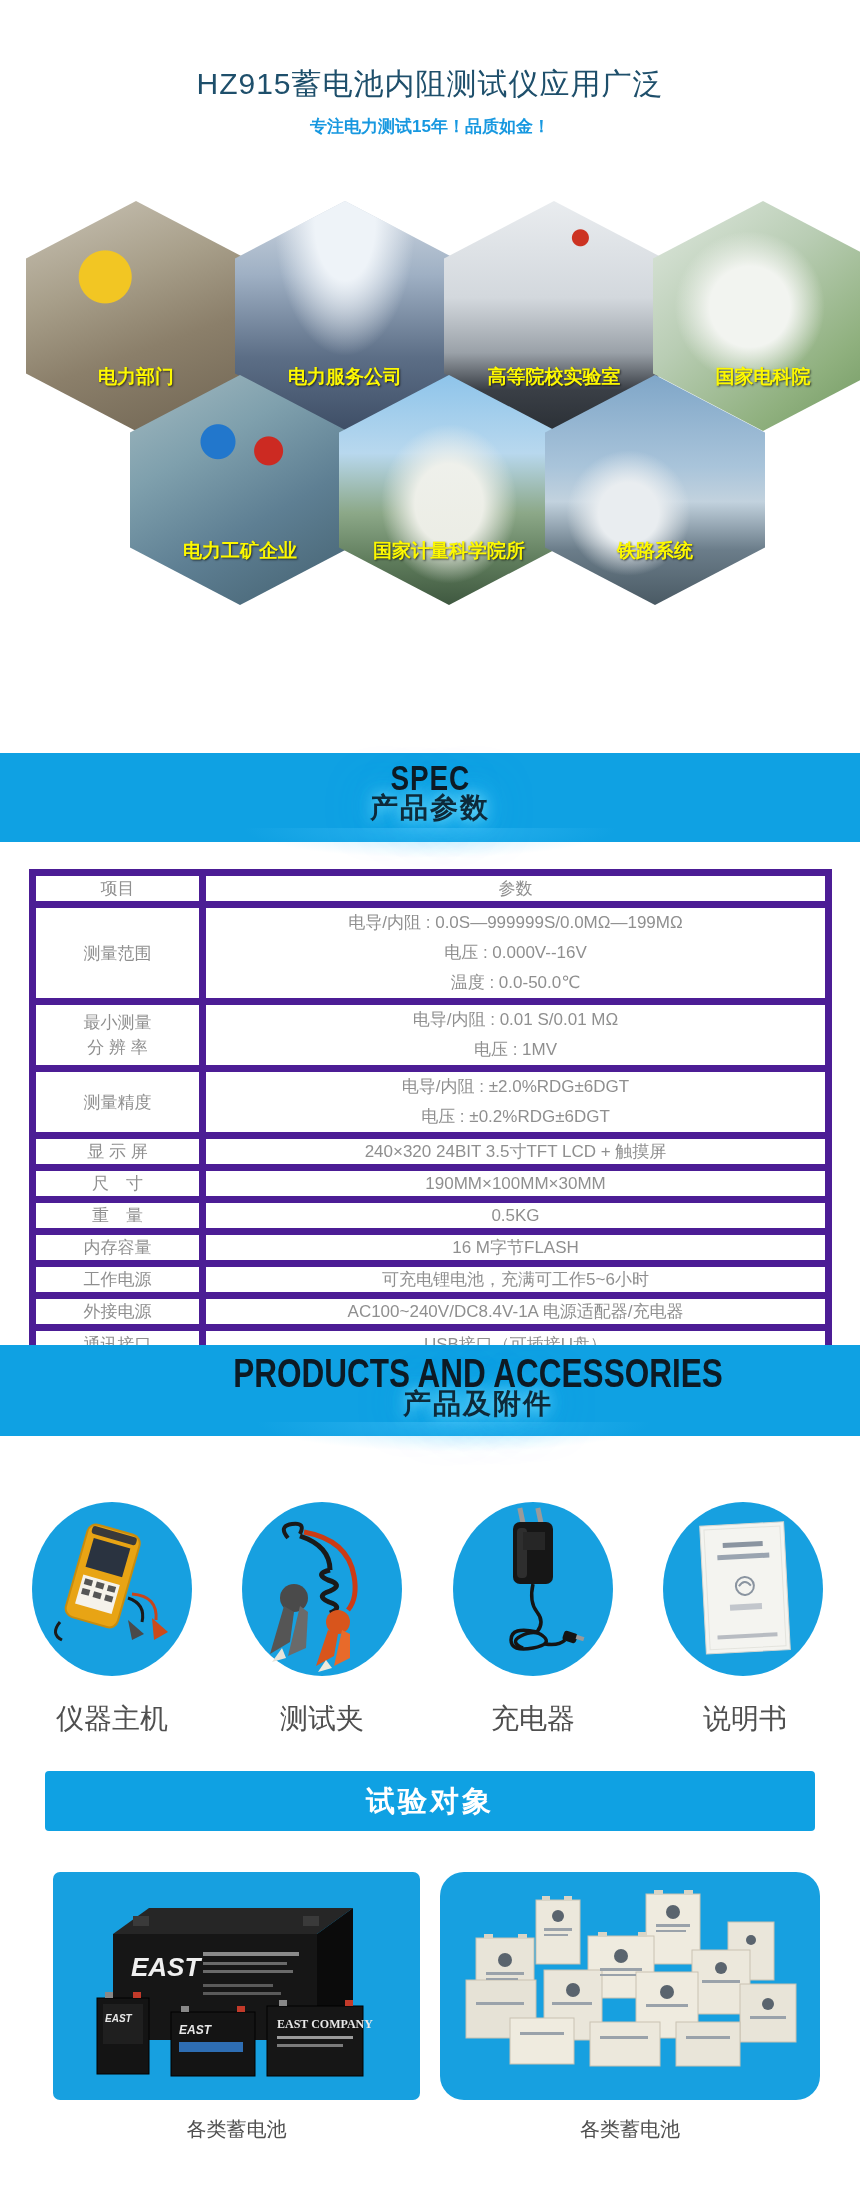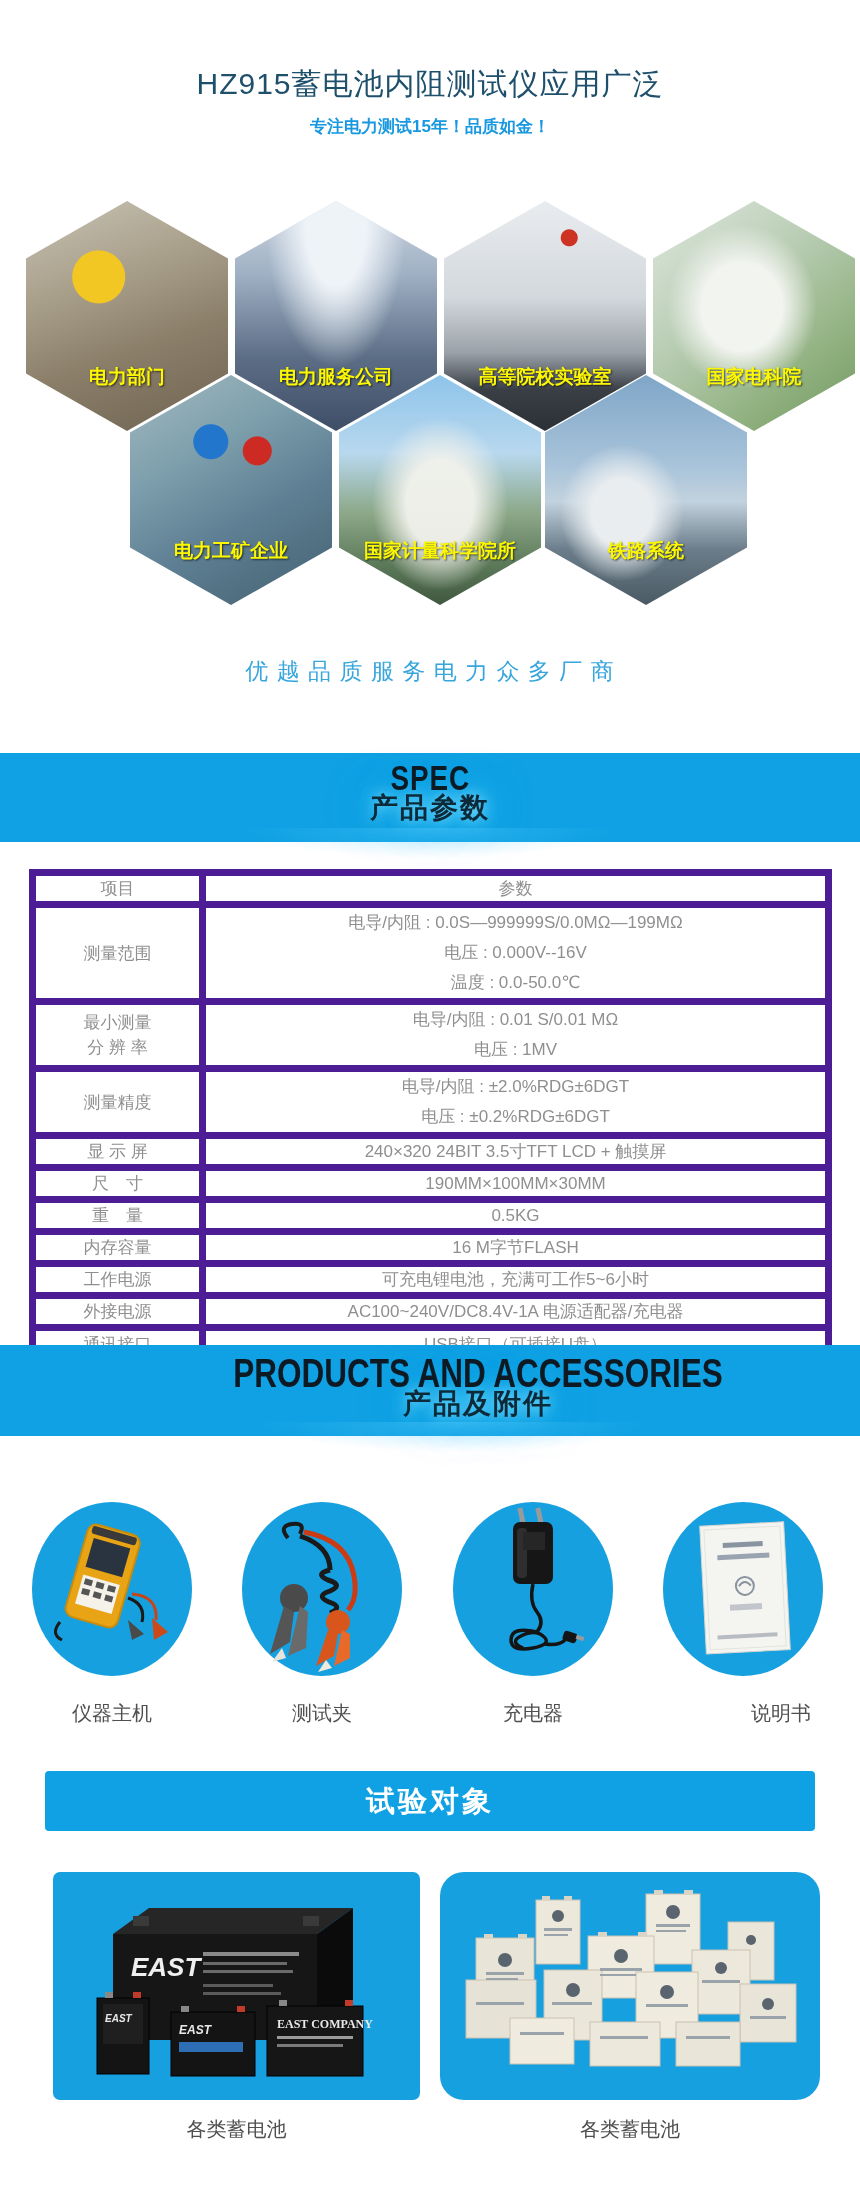"电力部门" .hex { padding-left: none -> 18px }
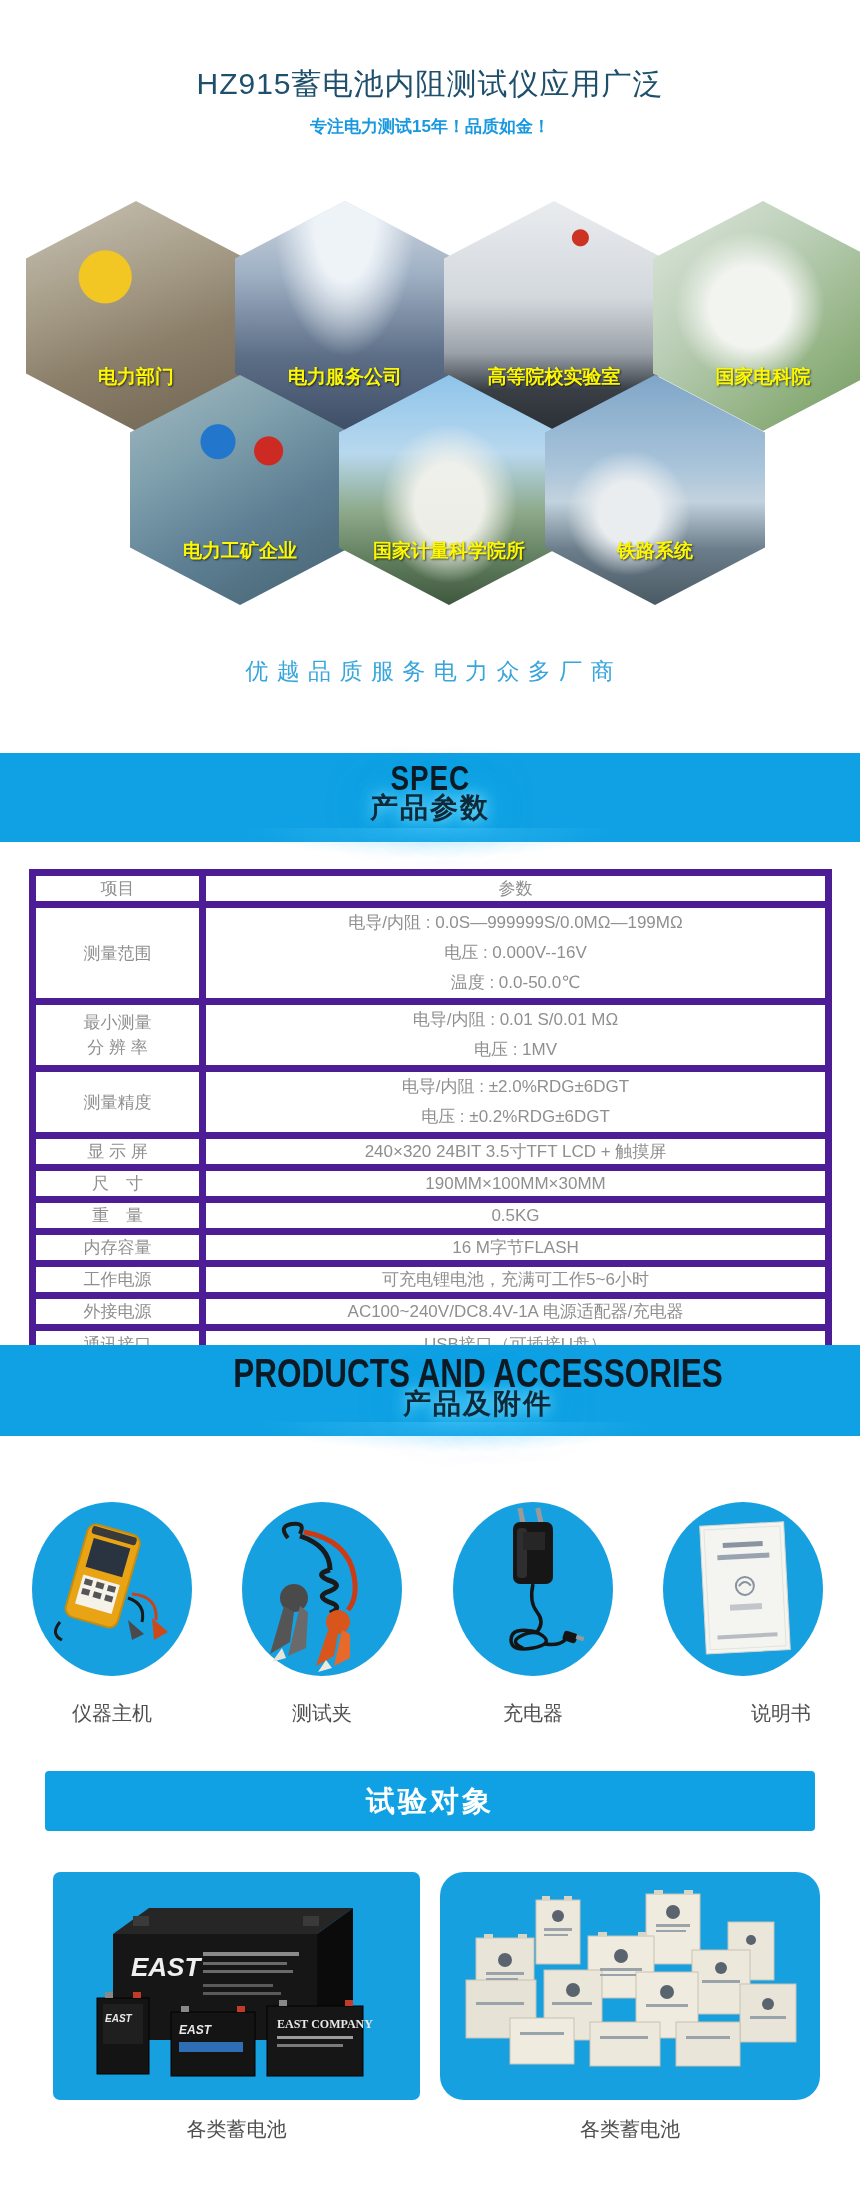"优 越 品 质 服" div.abs { html: <div>优 越 品 质 服 务 电 力 众 多 厂 商</div> -> none }
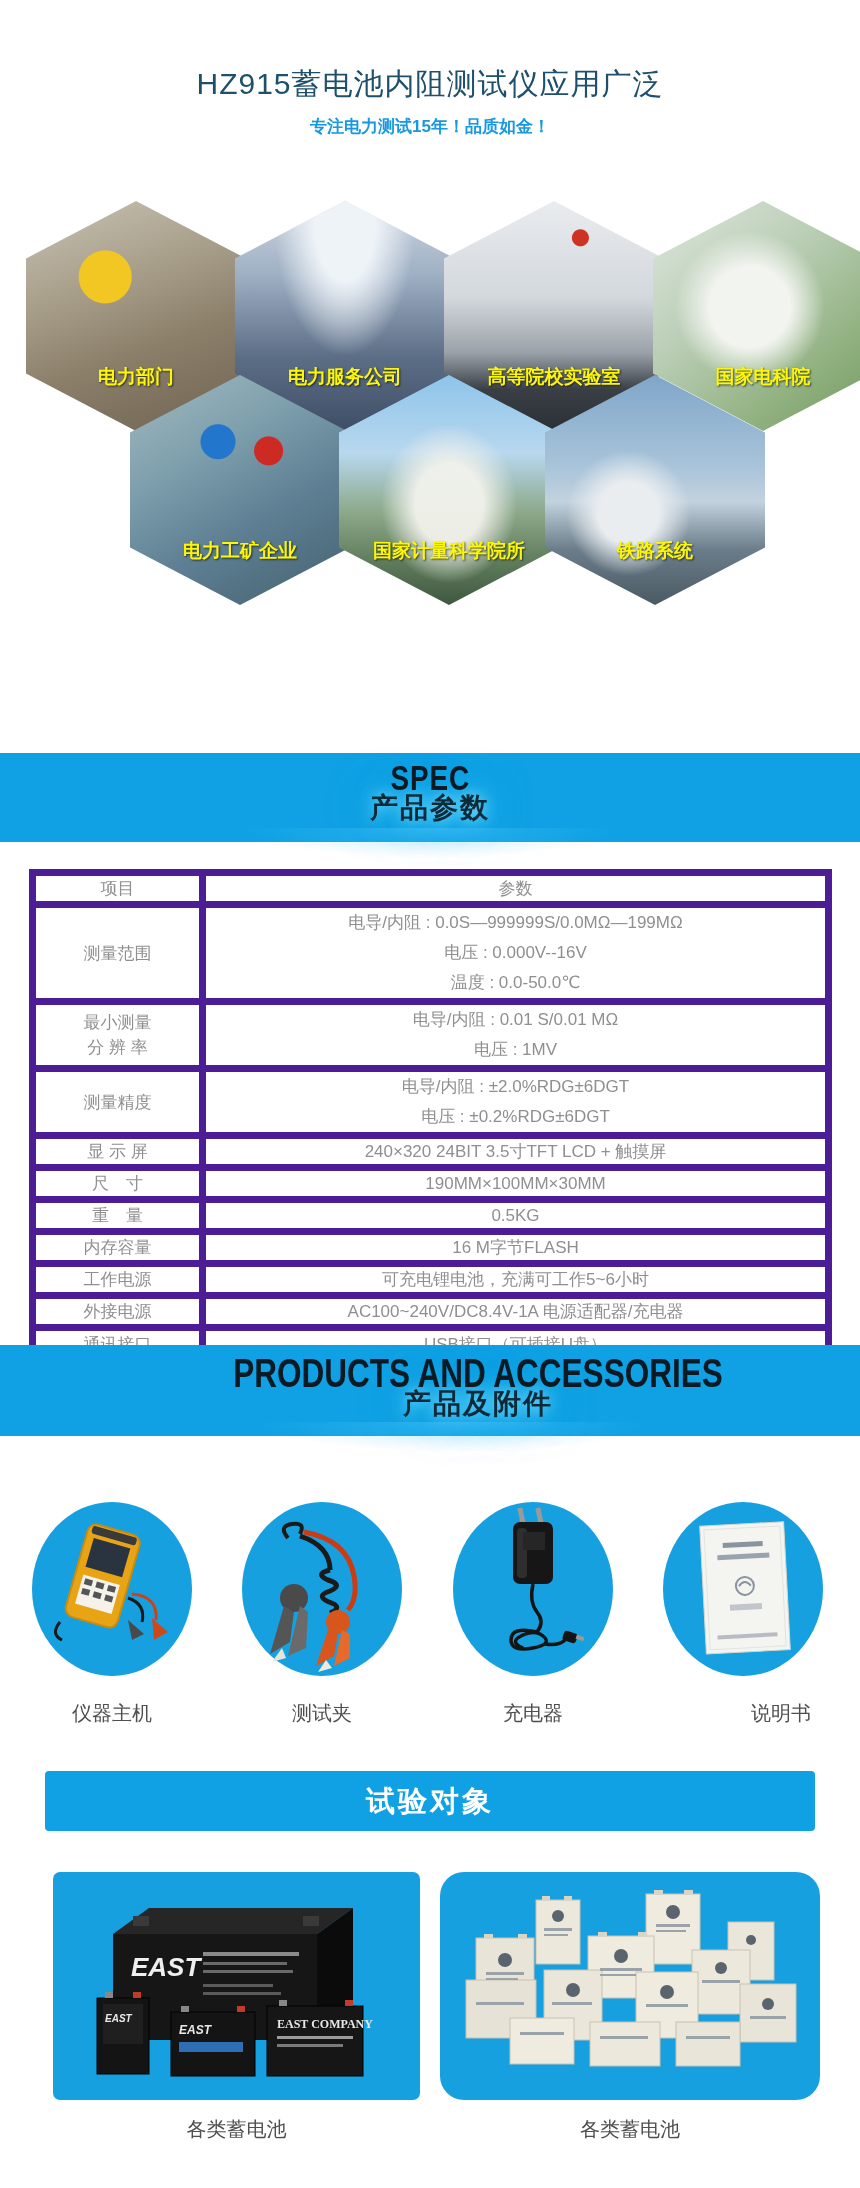"仪器主机" .acc-label { font-size: 20px -> 28px }
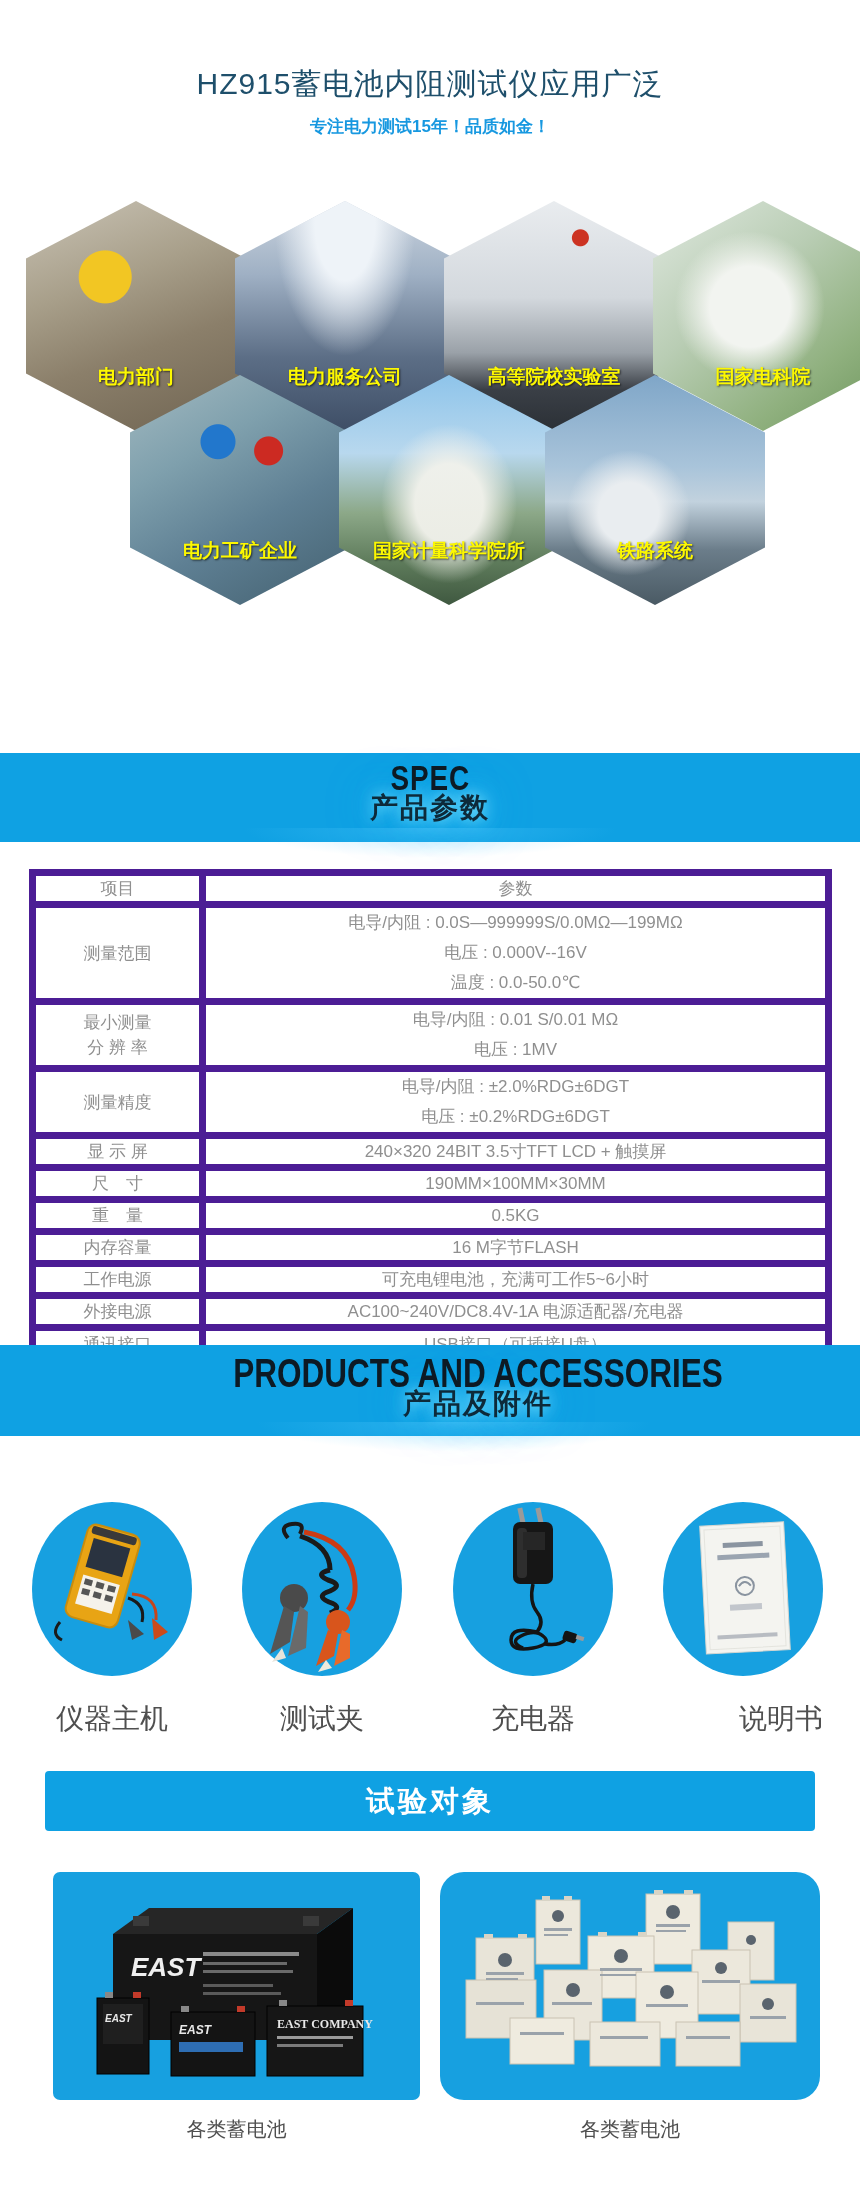"说明书" div.abs { left: 701px -> 665px }
